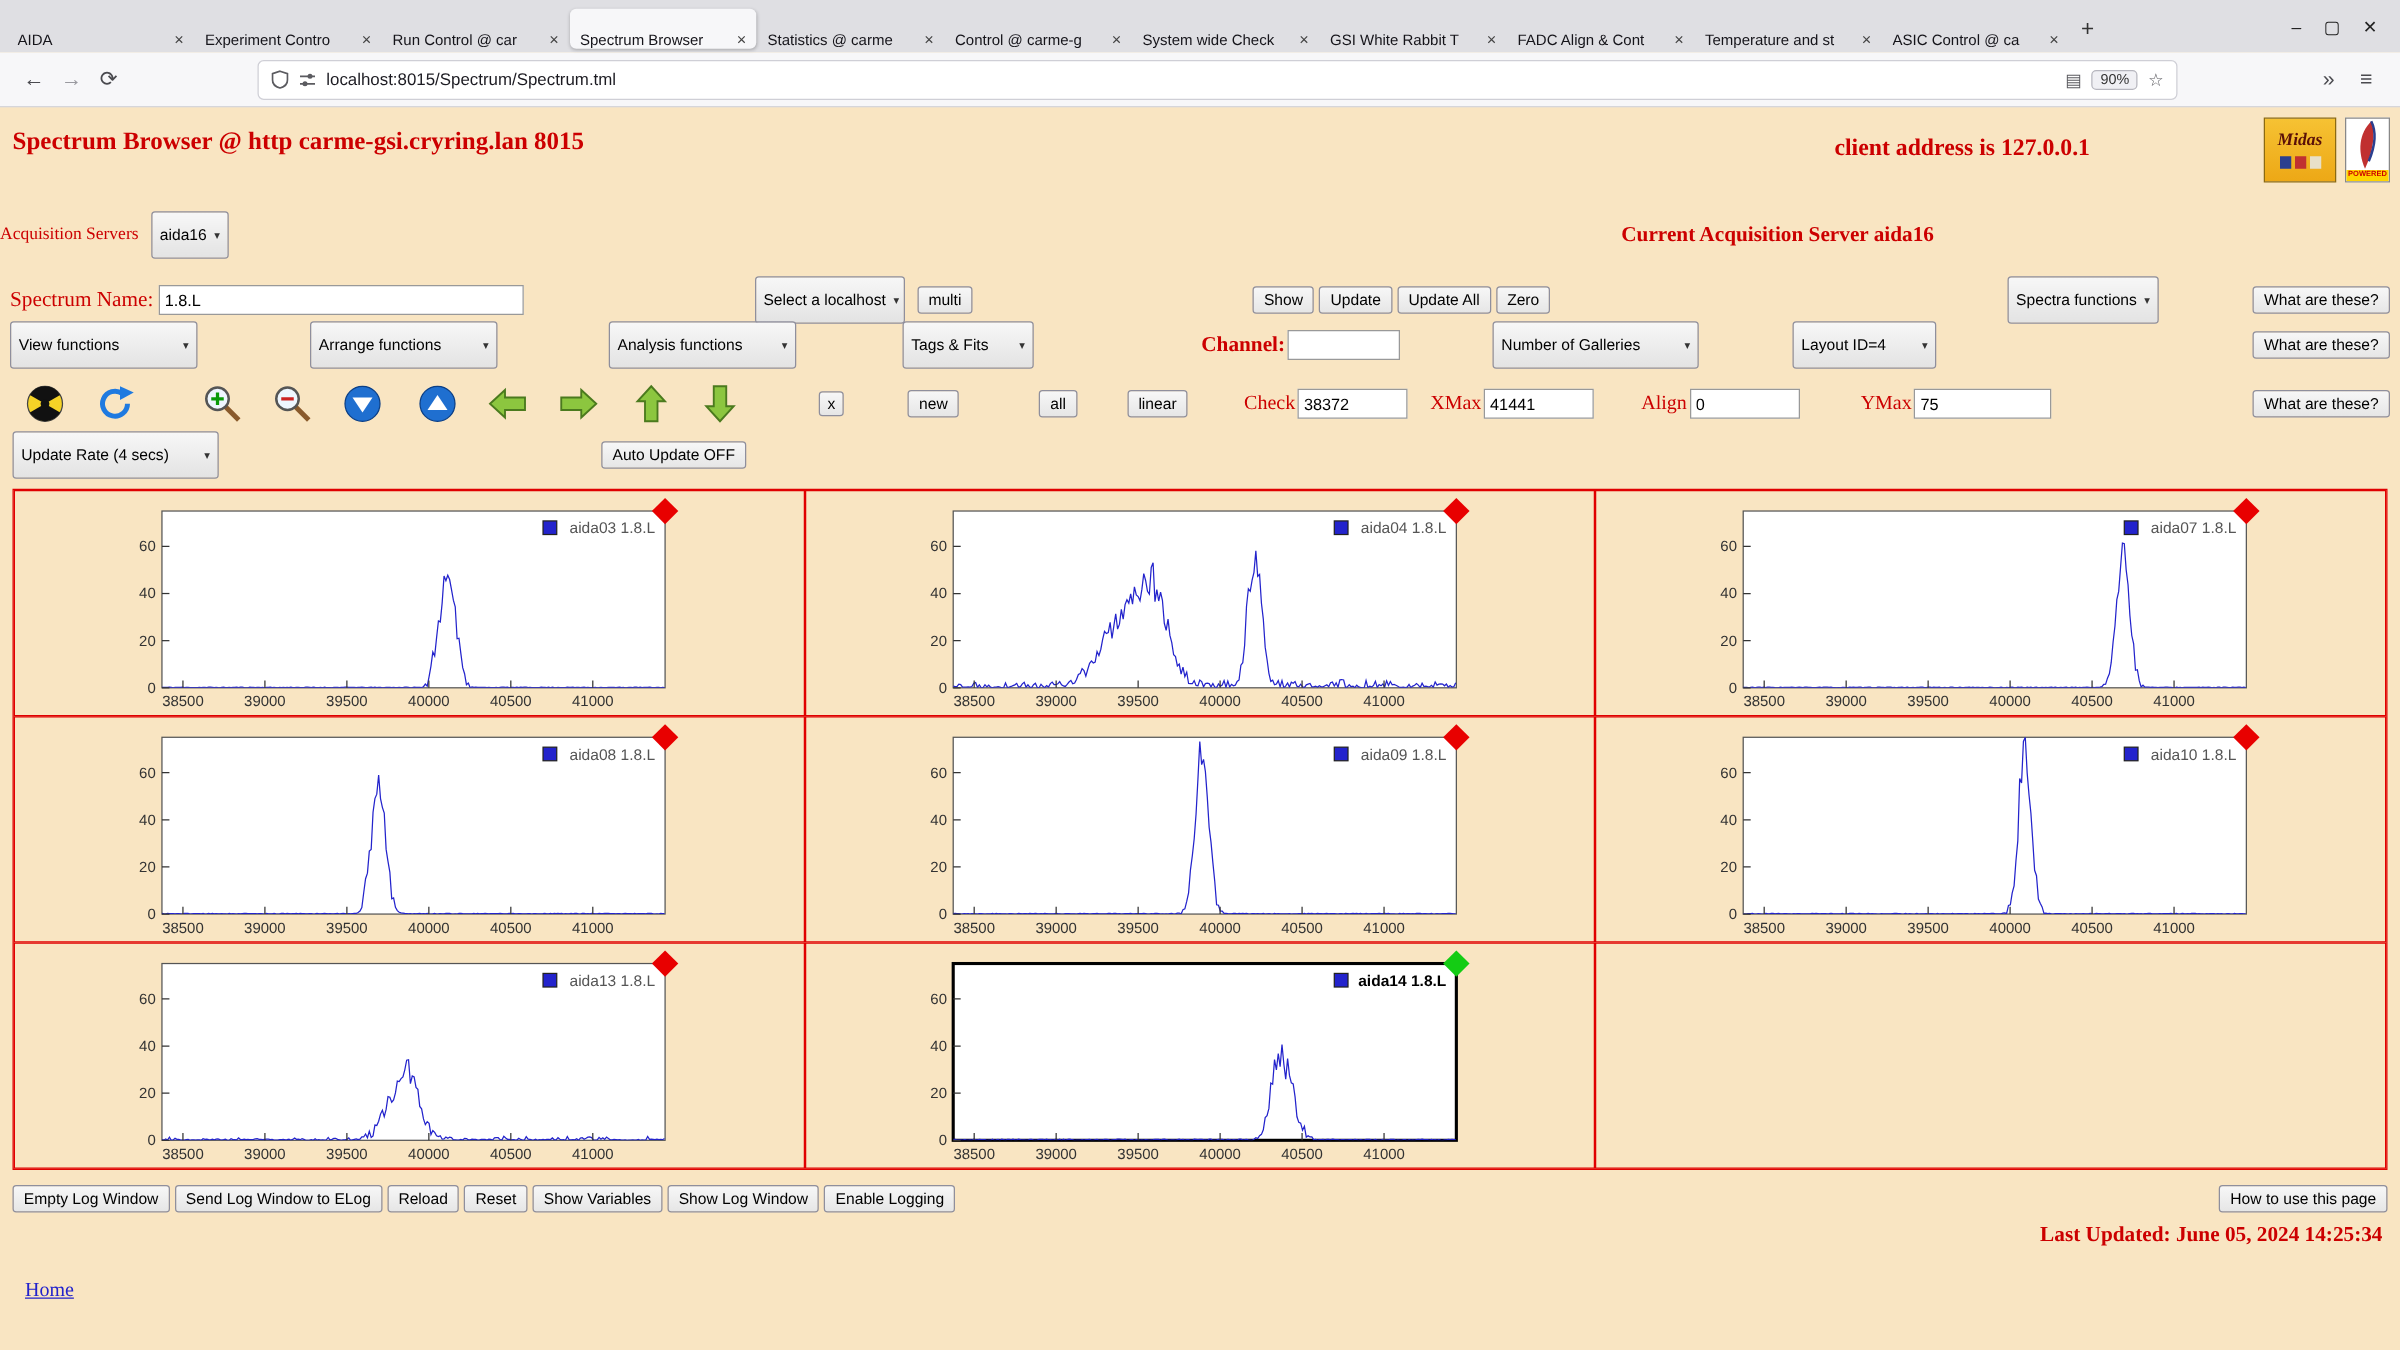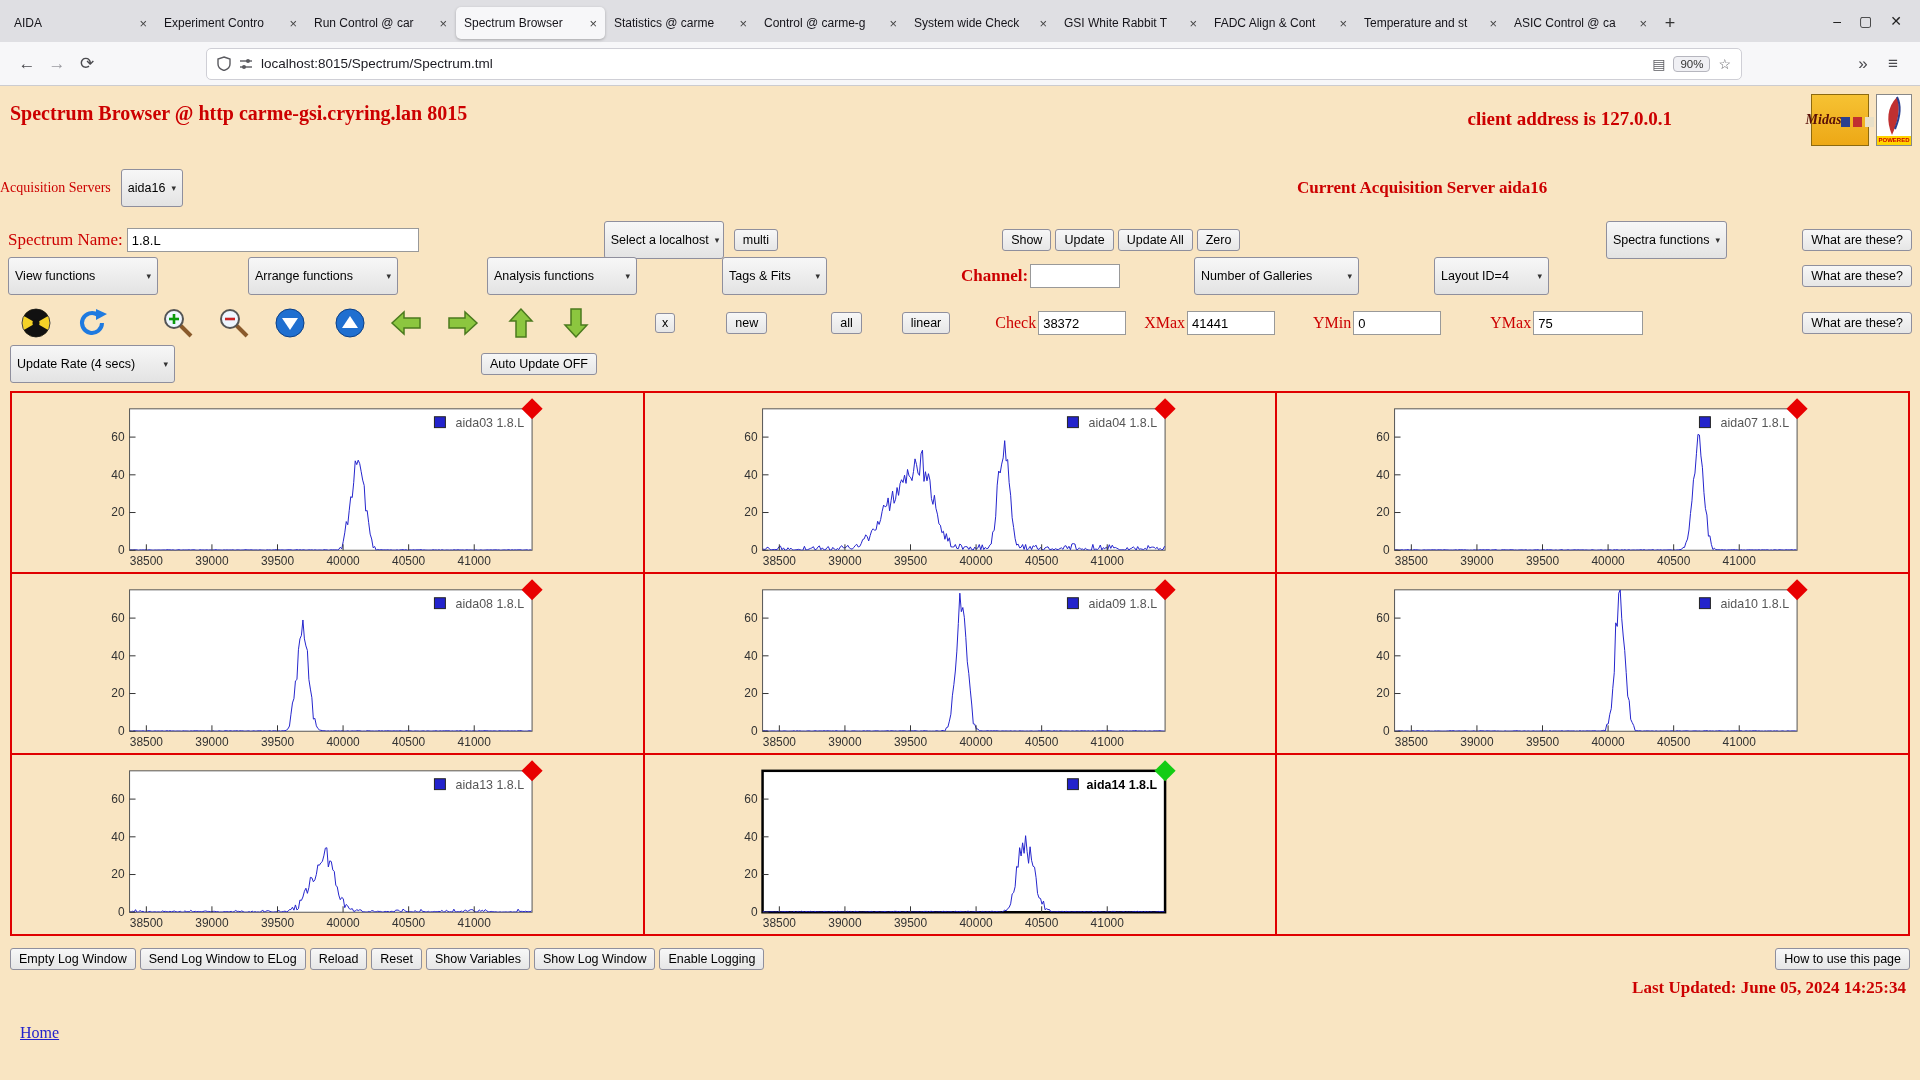"AIDA" .tab { align-items: center -> flex-end }
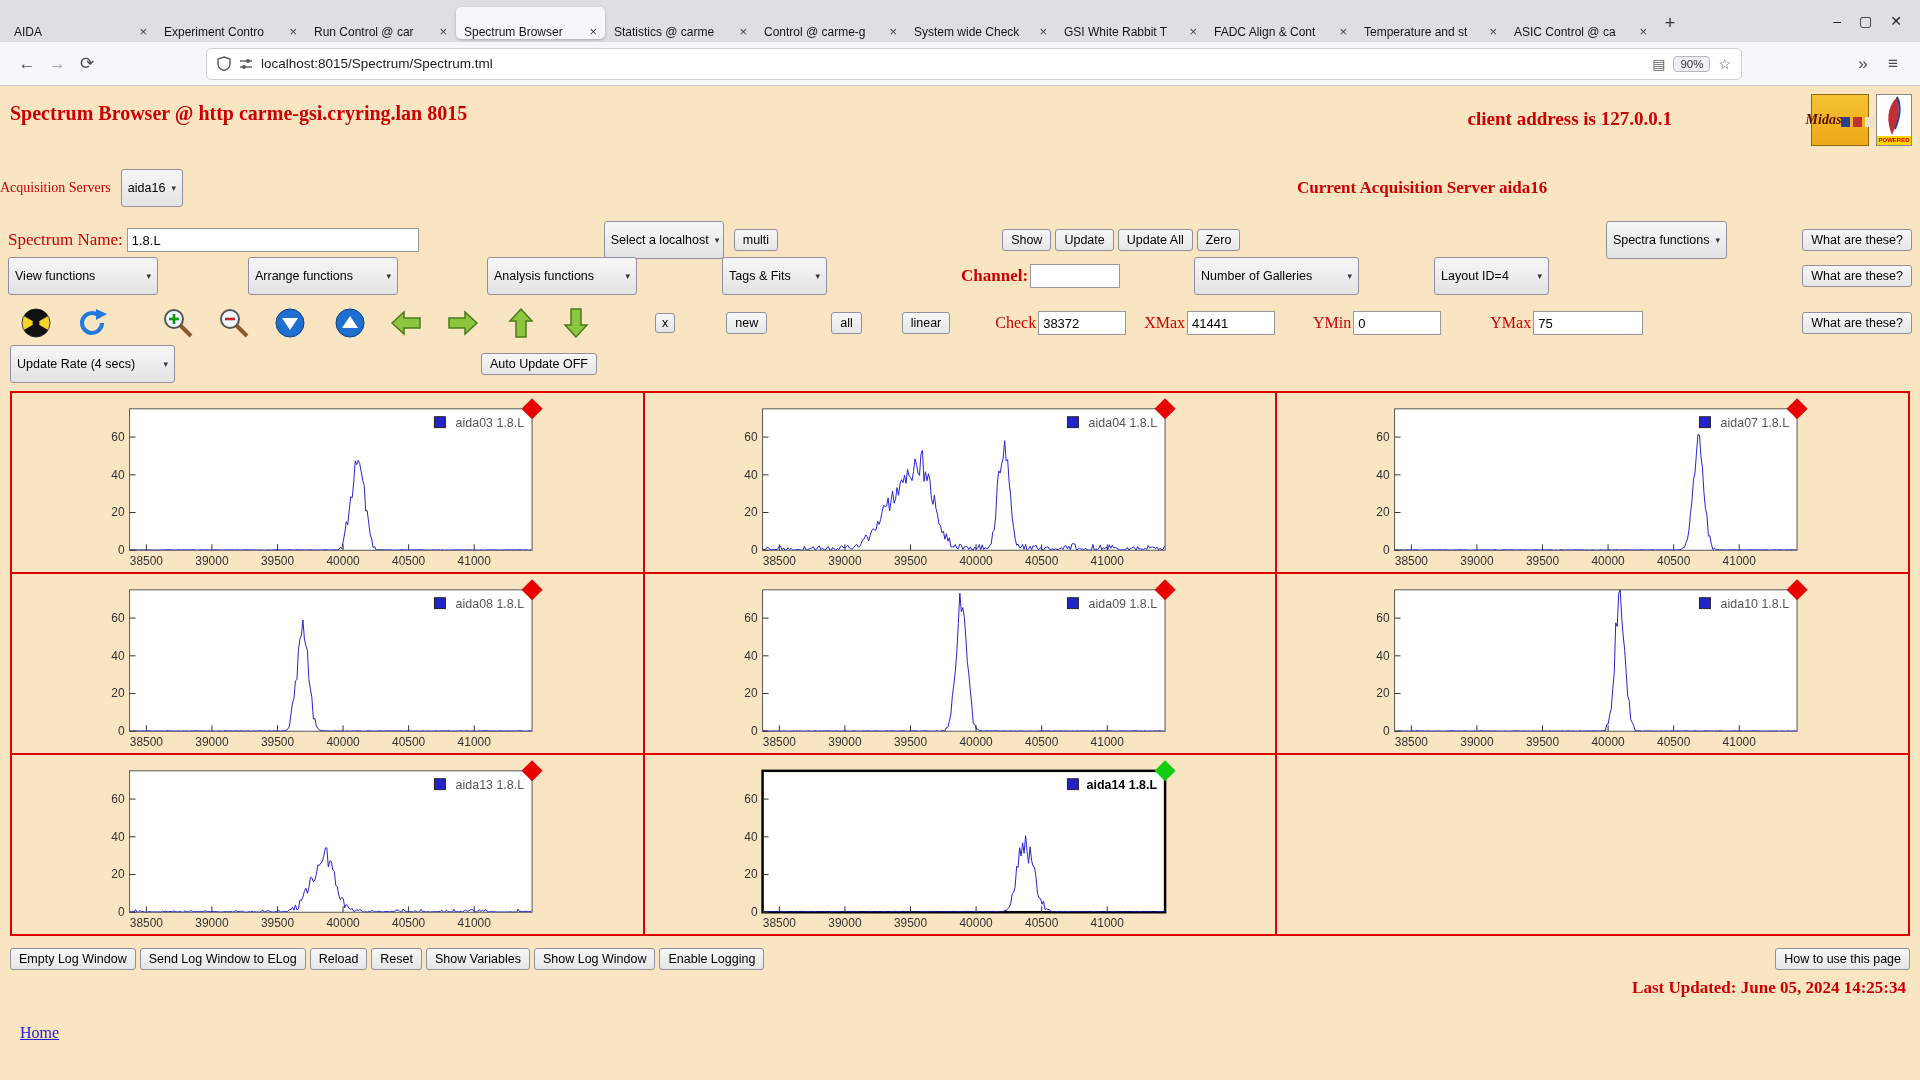"Midas" .midas-logo { flex-direction: row -> column }
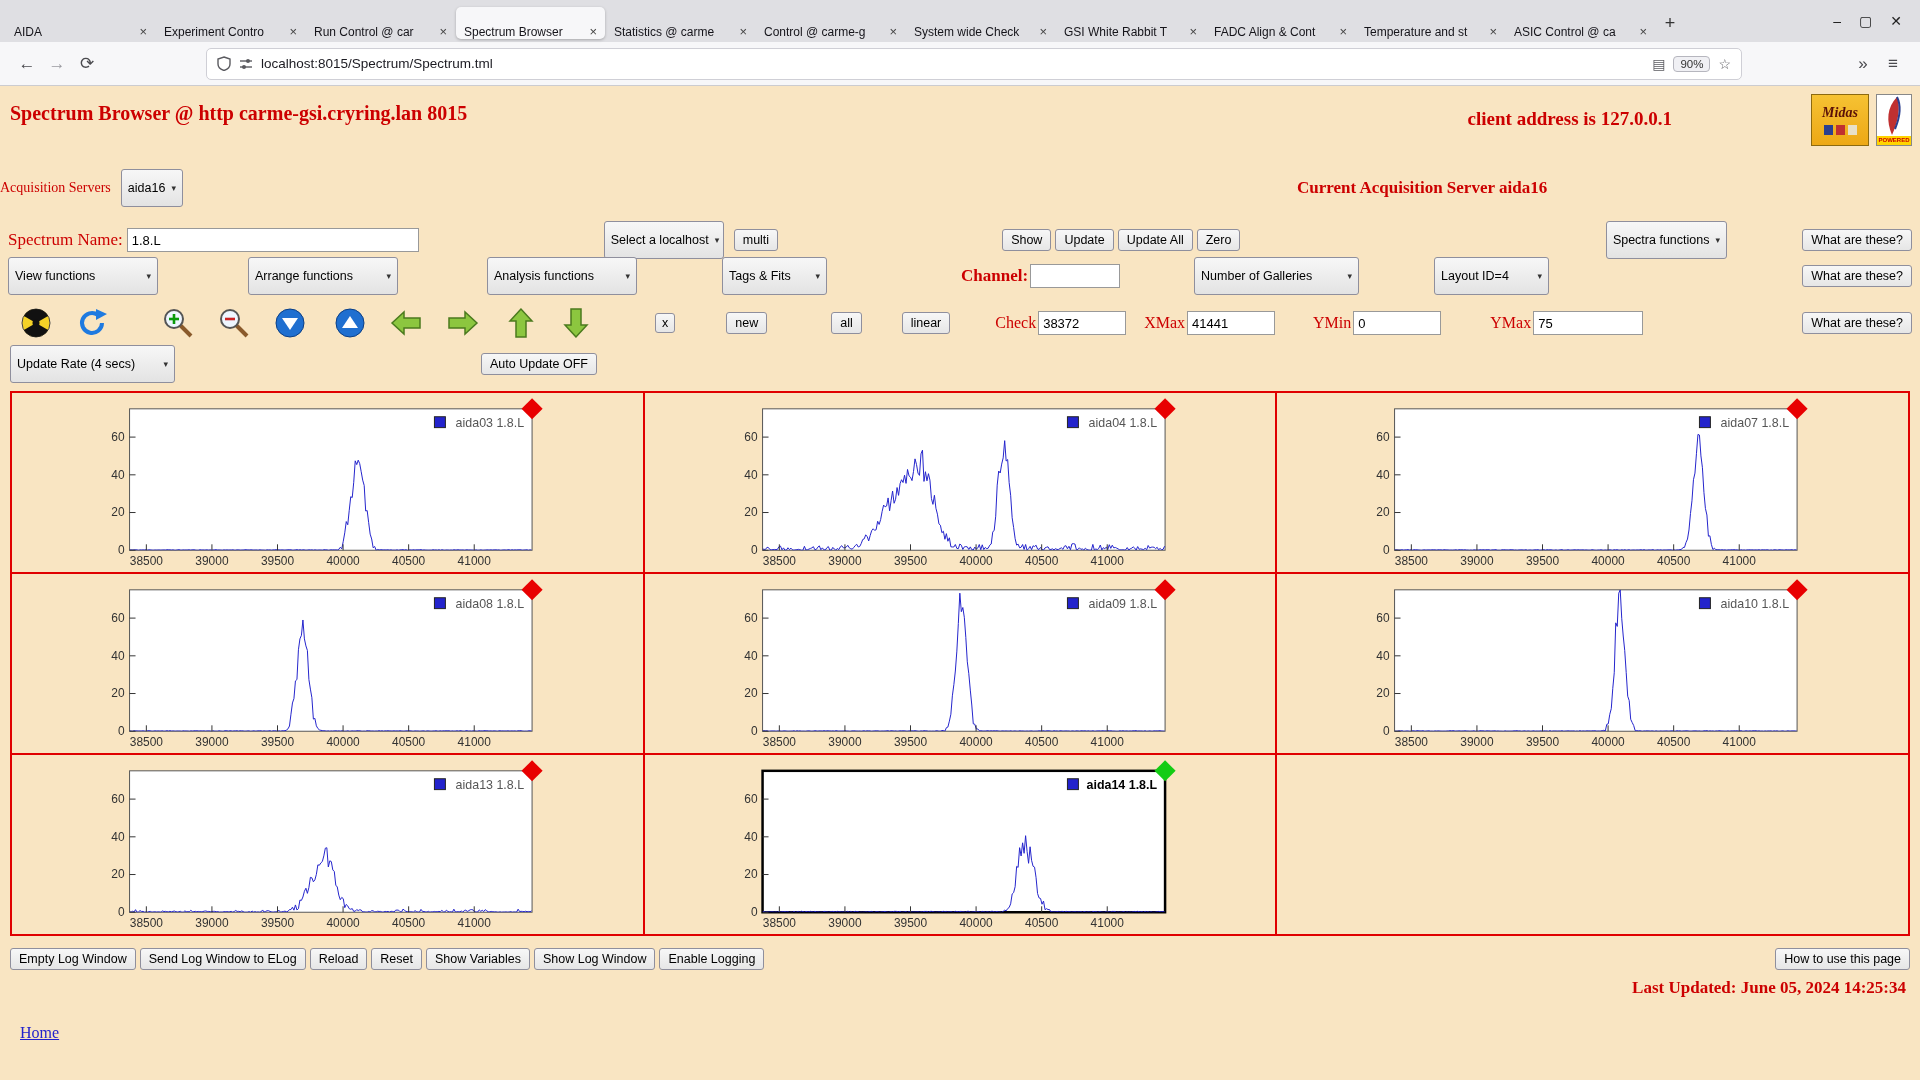"YMin" span.rlabel { text: YMin -> Align }
